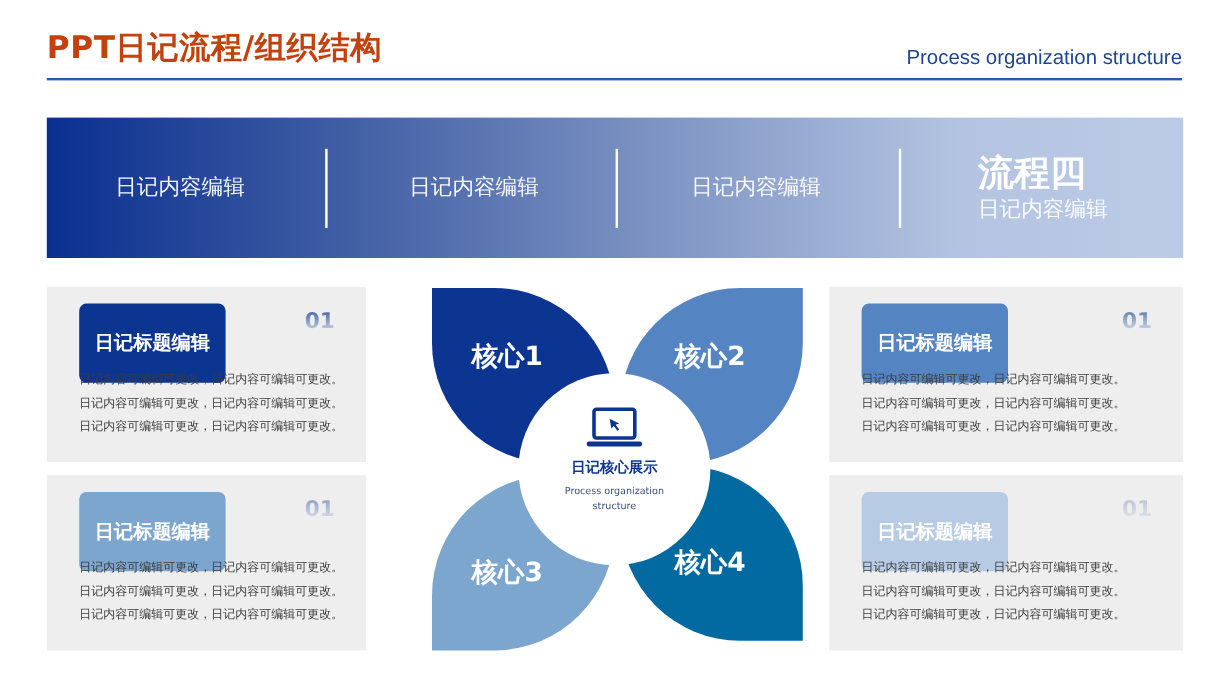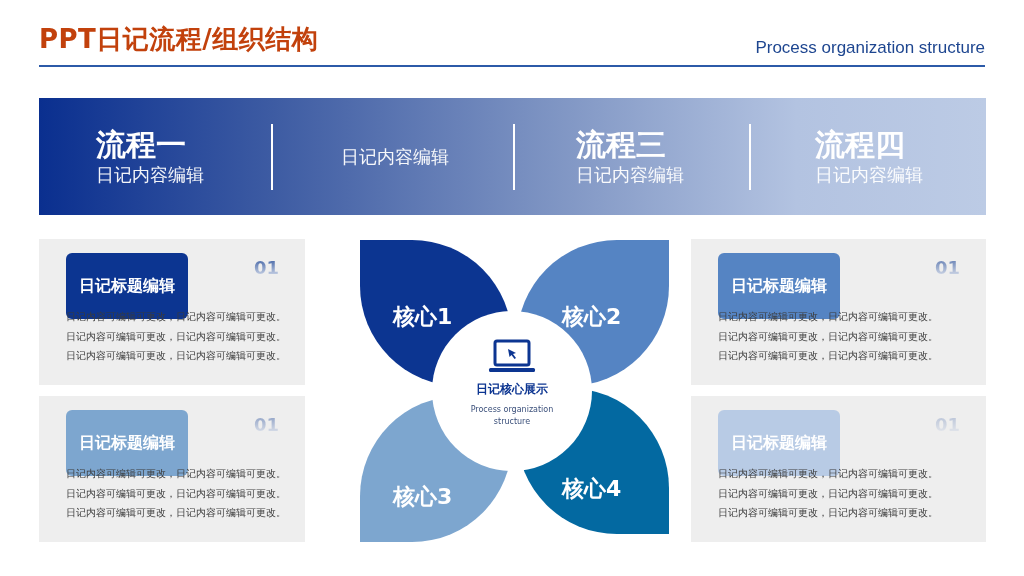"流程一" div.name { html: <div>流程一</div> -> none }
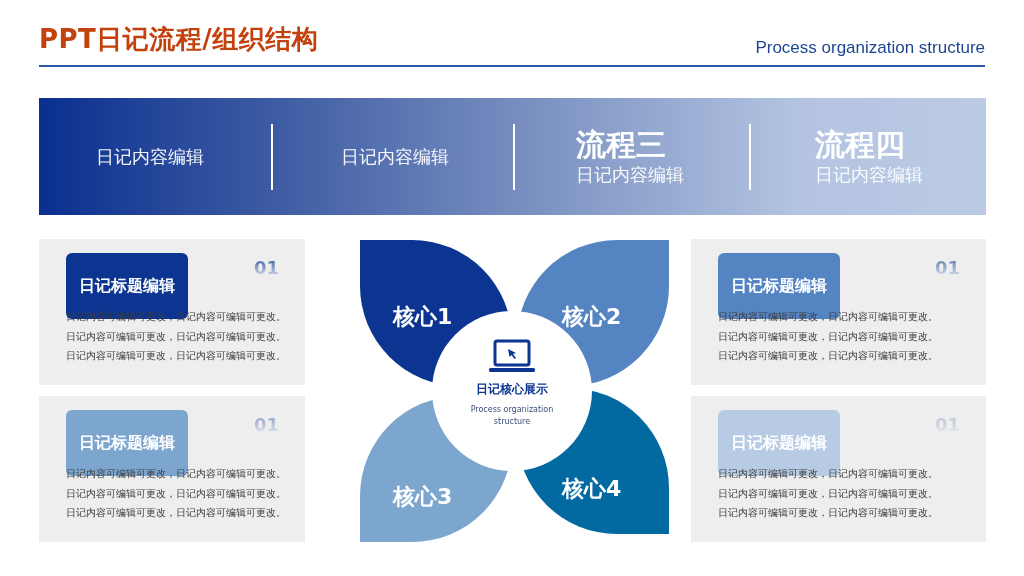"流程三" div.name { html: <div>流程三</div> -> none }
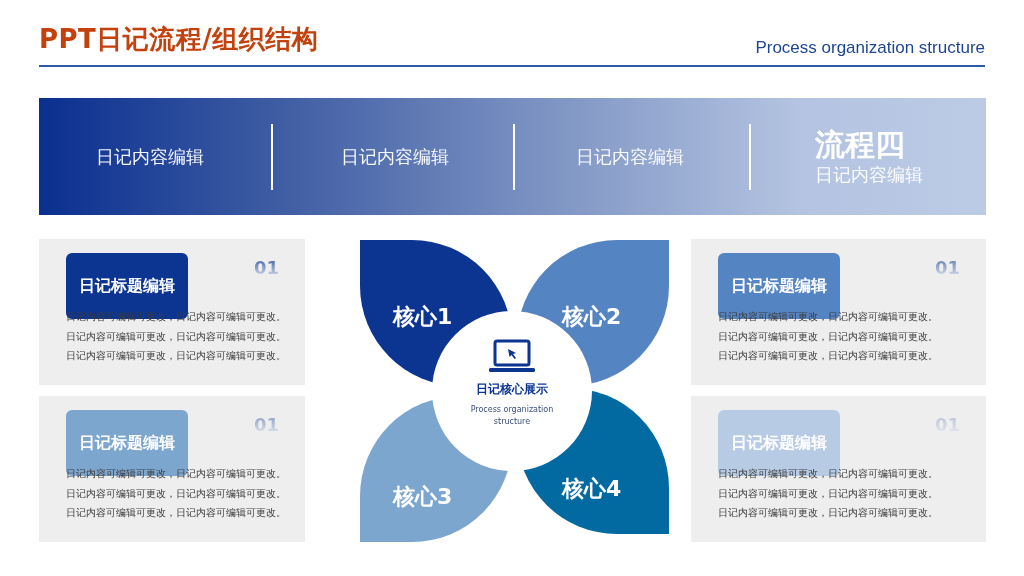"核心1" .petal span { margin-top: 20px -> none }
